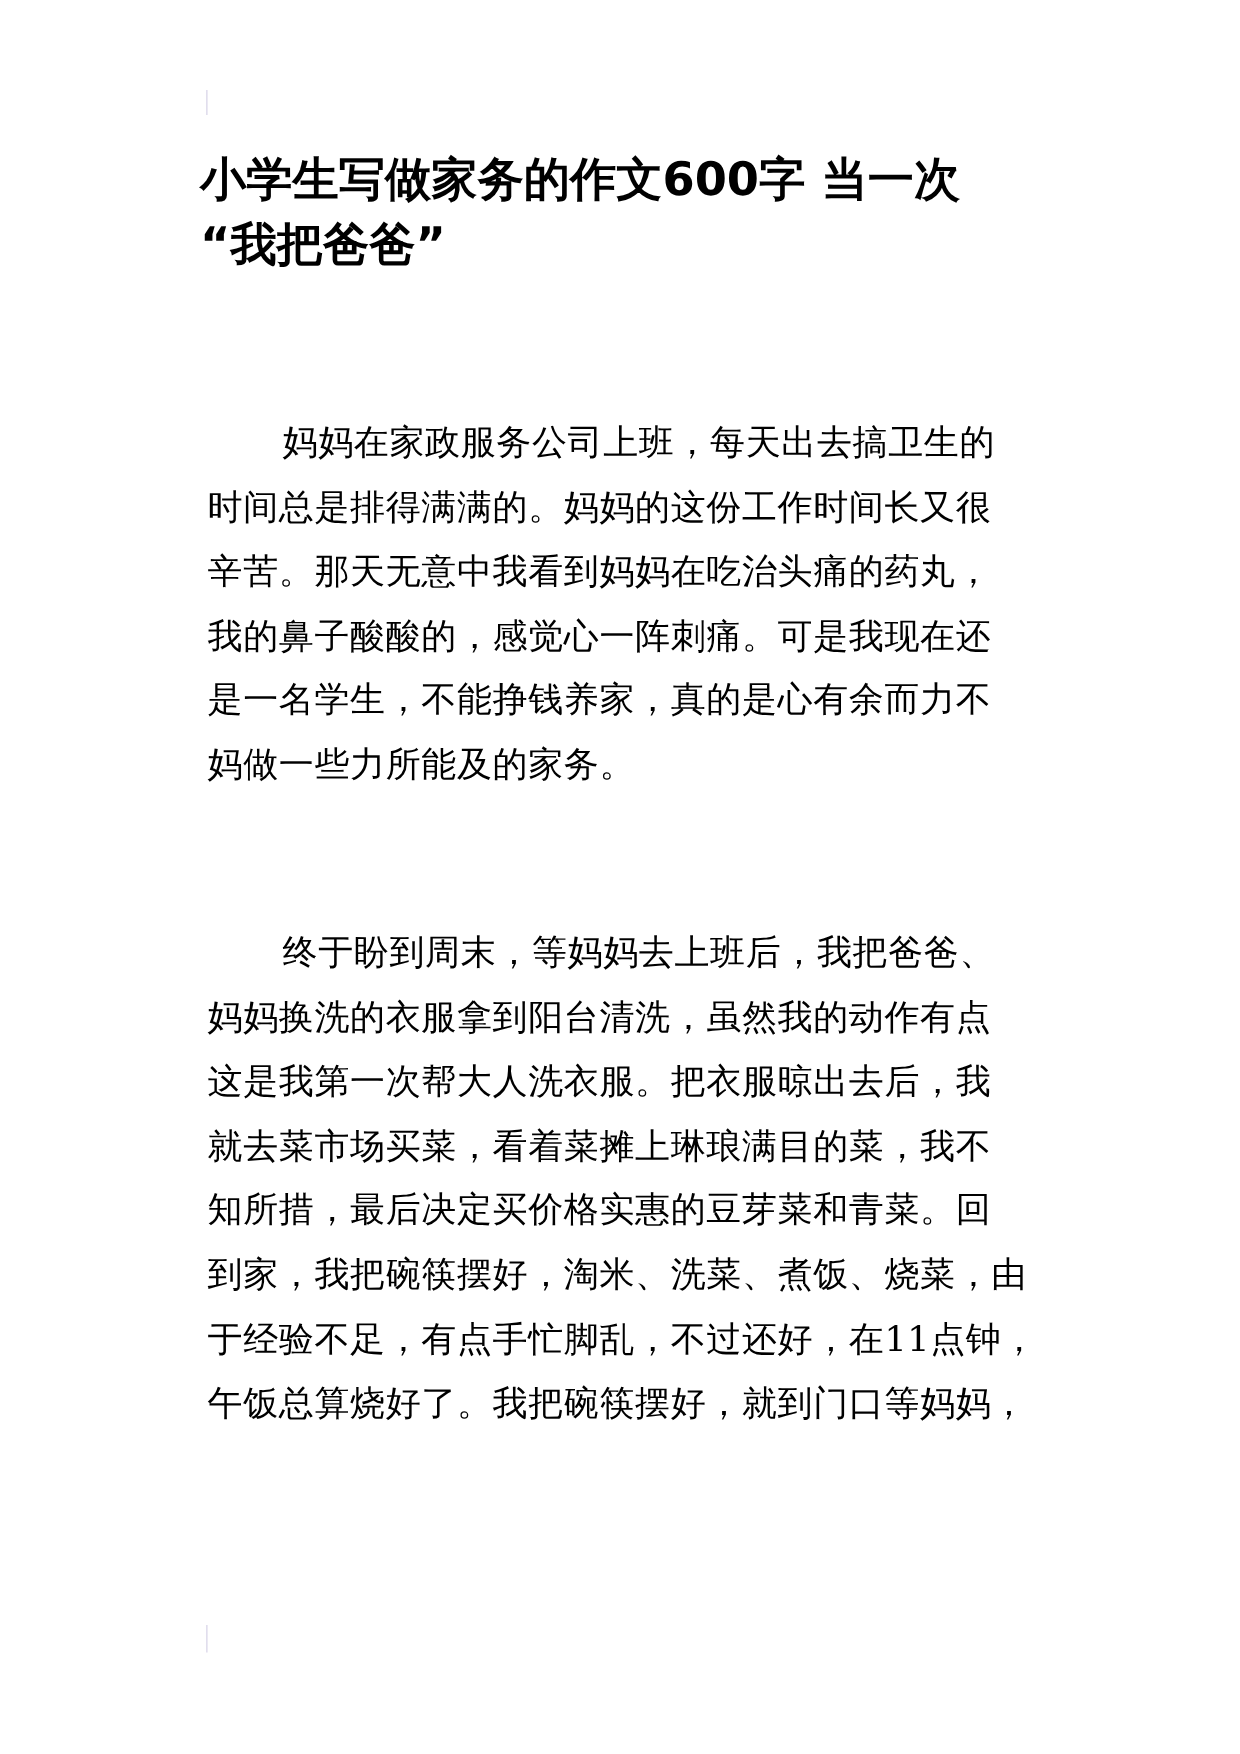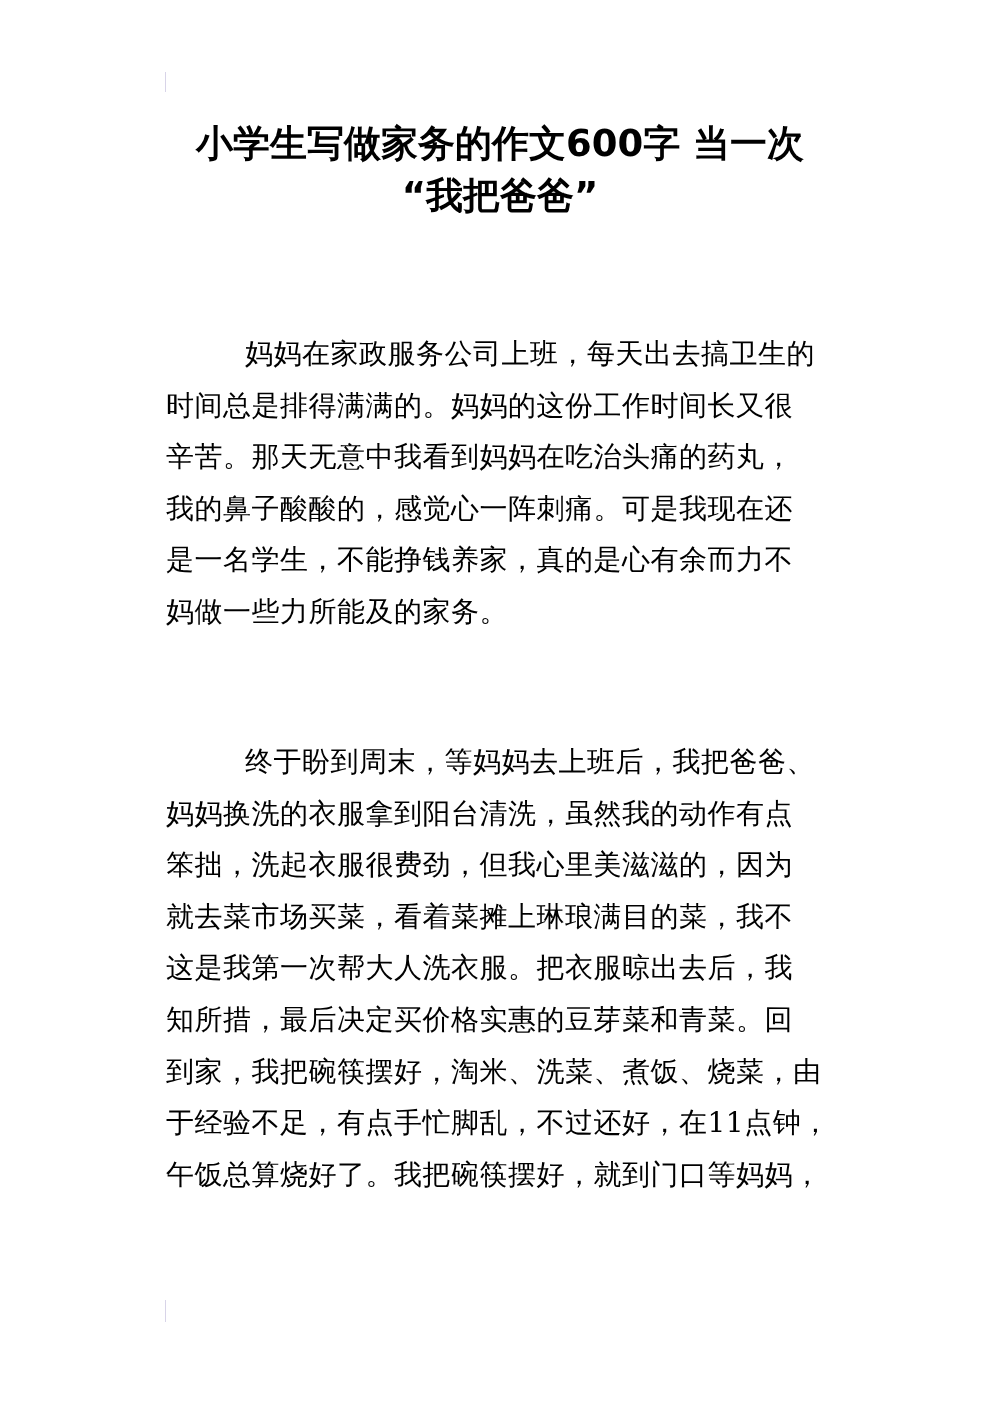"小学生写做家务的作文600字 当一次" .title { text-align: center -> none }
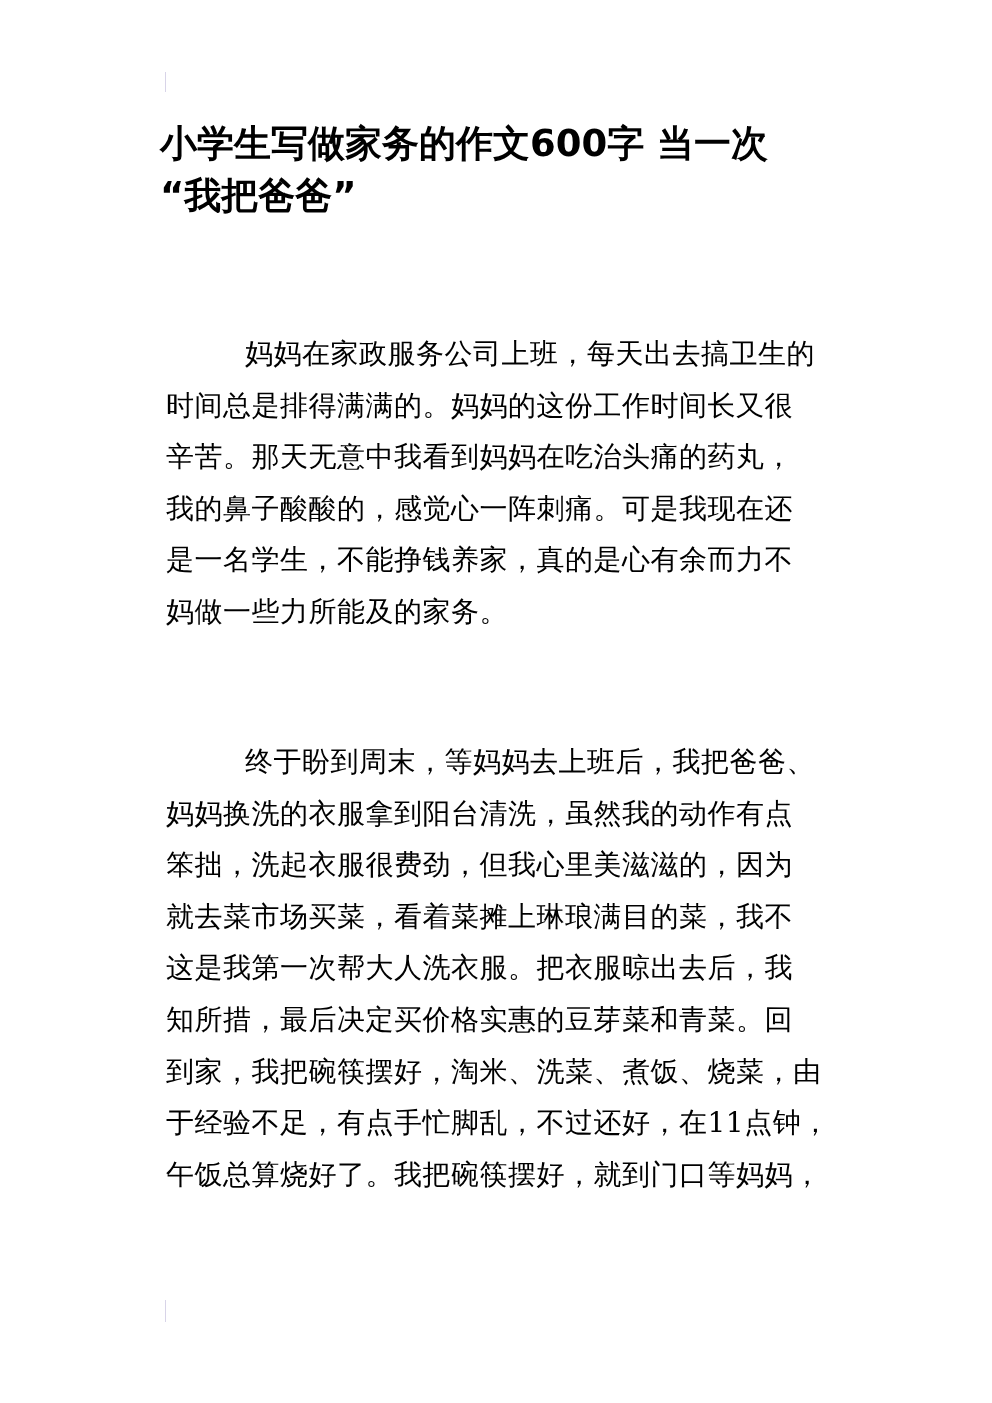"妈妈在家政服务公司上班，每天出去搞卫生的" .body-text .line.indent { text-align: center -> none }
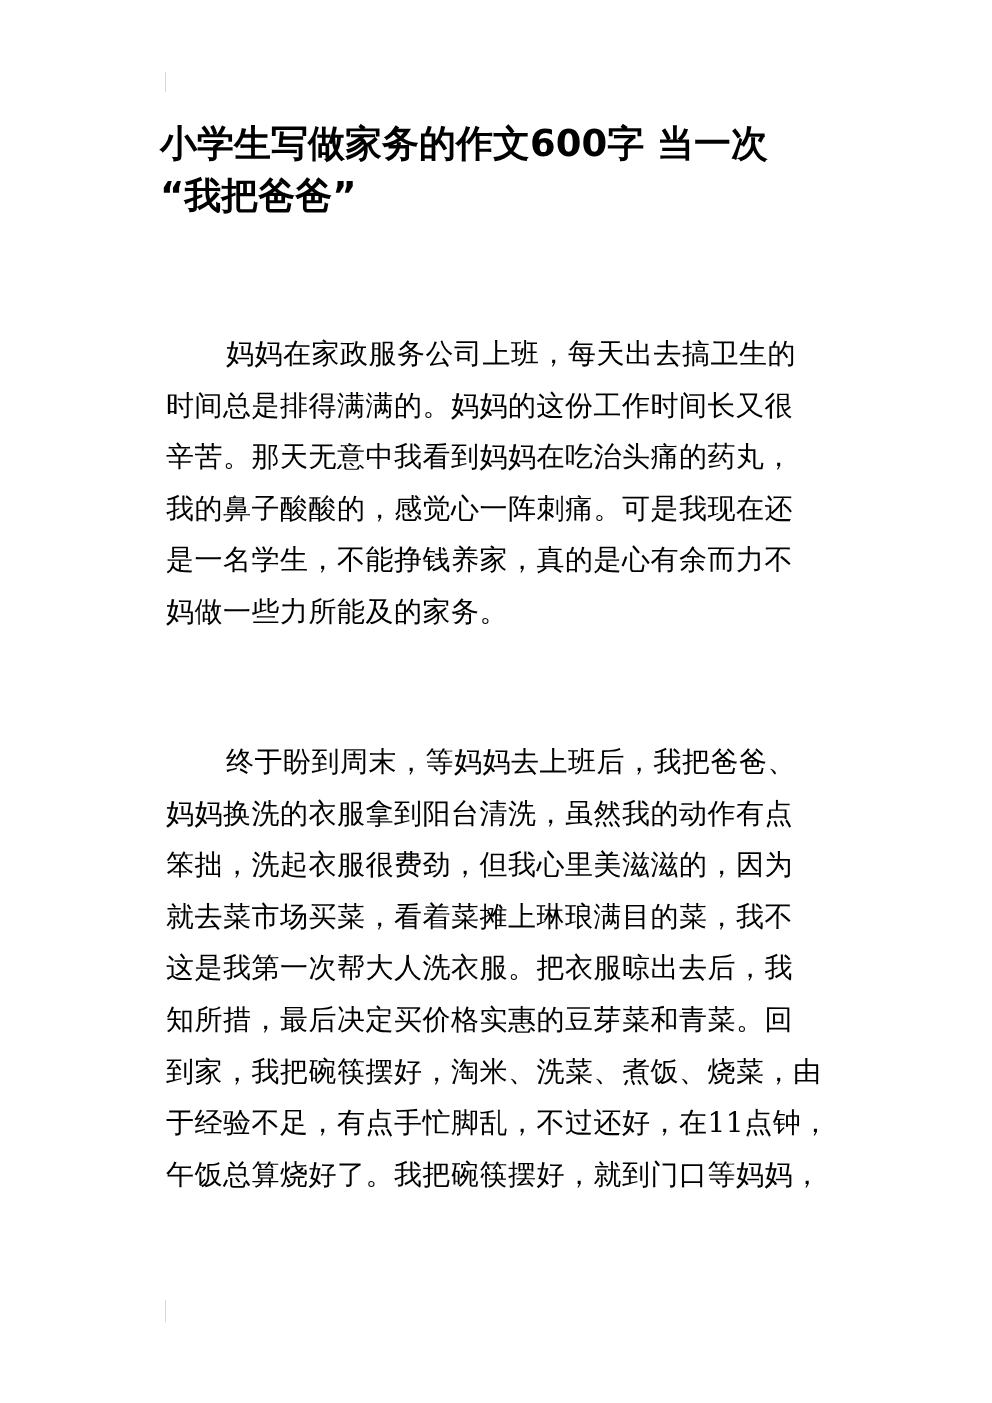"笨拙，洗起衣服很费劲，但我心里美滋滋的，因为" span.line { html: <span>笨拙，洗起衣服很费劲，但我心里美滋滋的，因为</span> -> none }
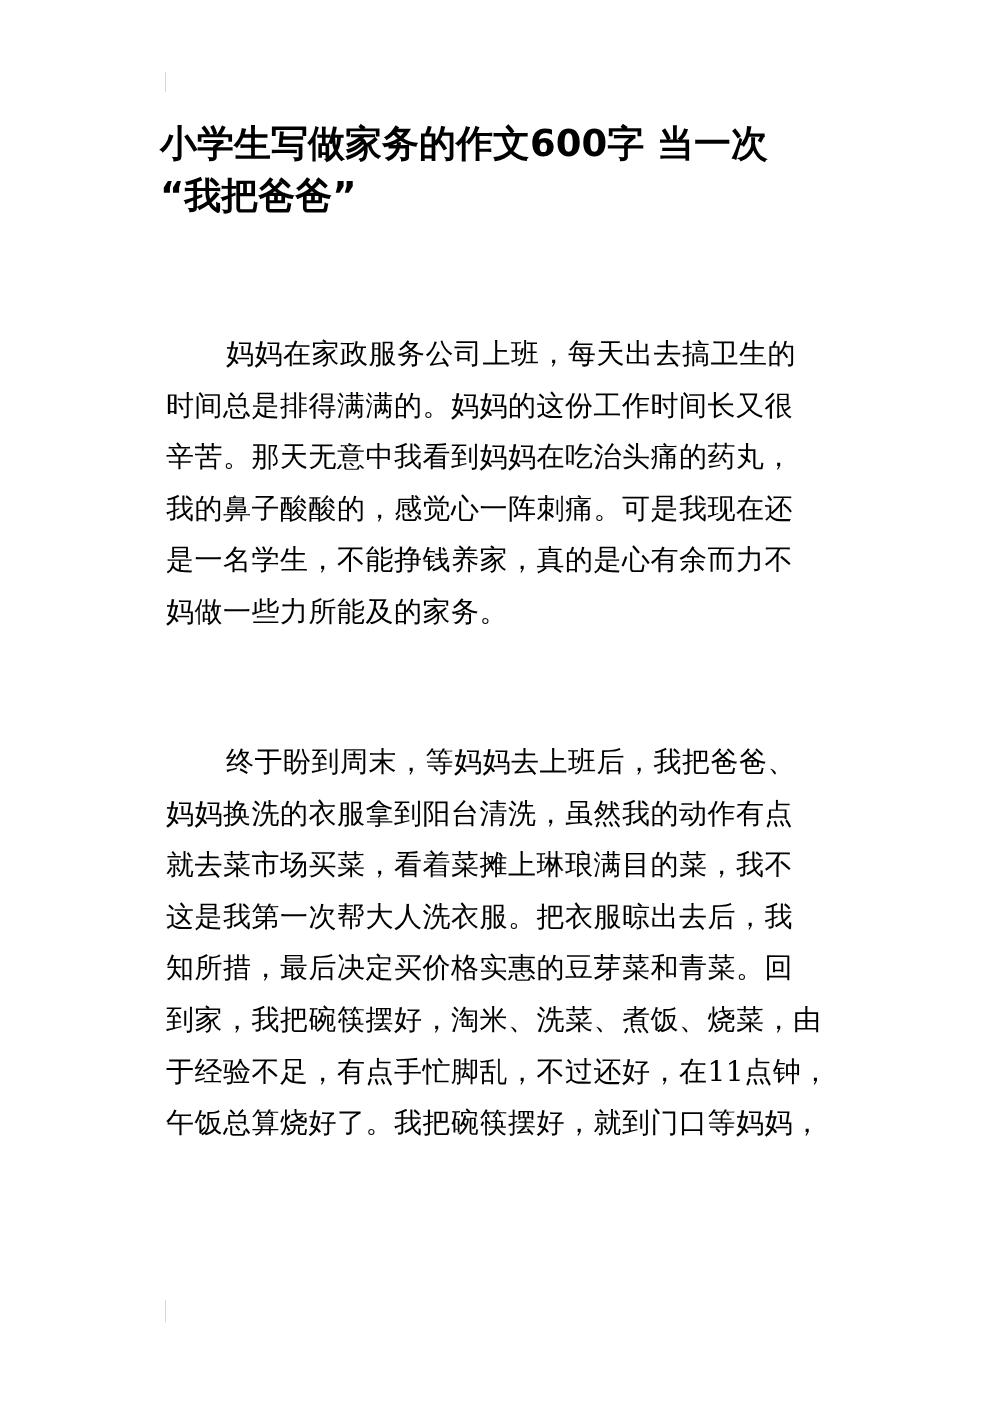"就去菜市场买菜，看着菜摊上琳琅满目的菜，我不" span.line { order: before "这是我第一次帮大人洗衣服。把衣服晾出去后，我" -> after "这是我第一次帮大人洗衣服。把衣服晾出去后，我" }
